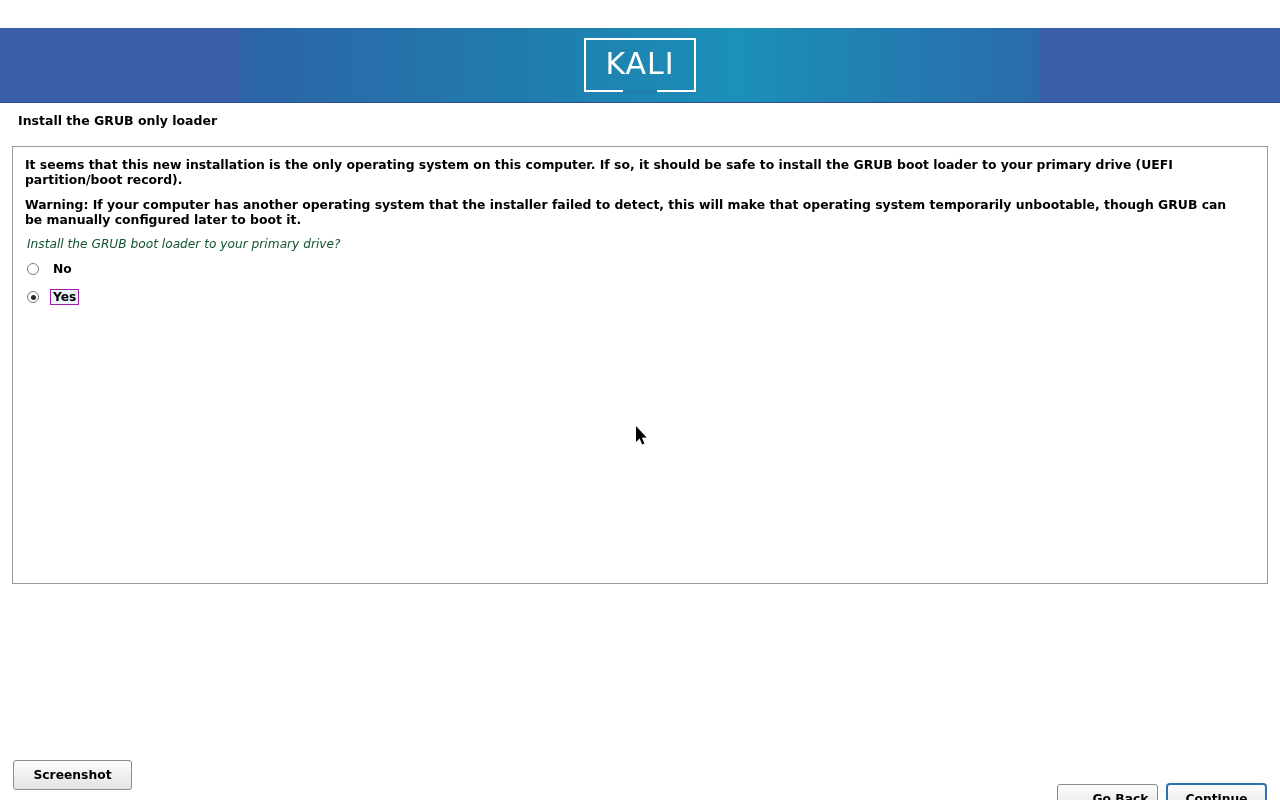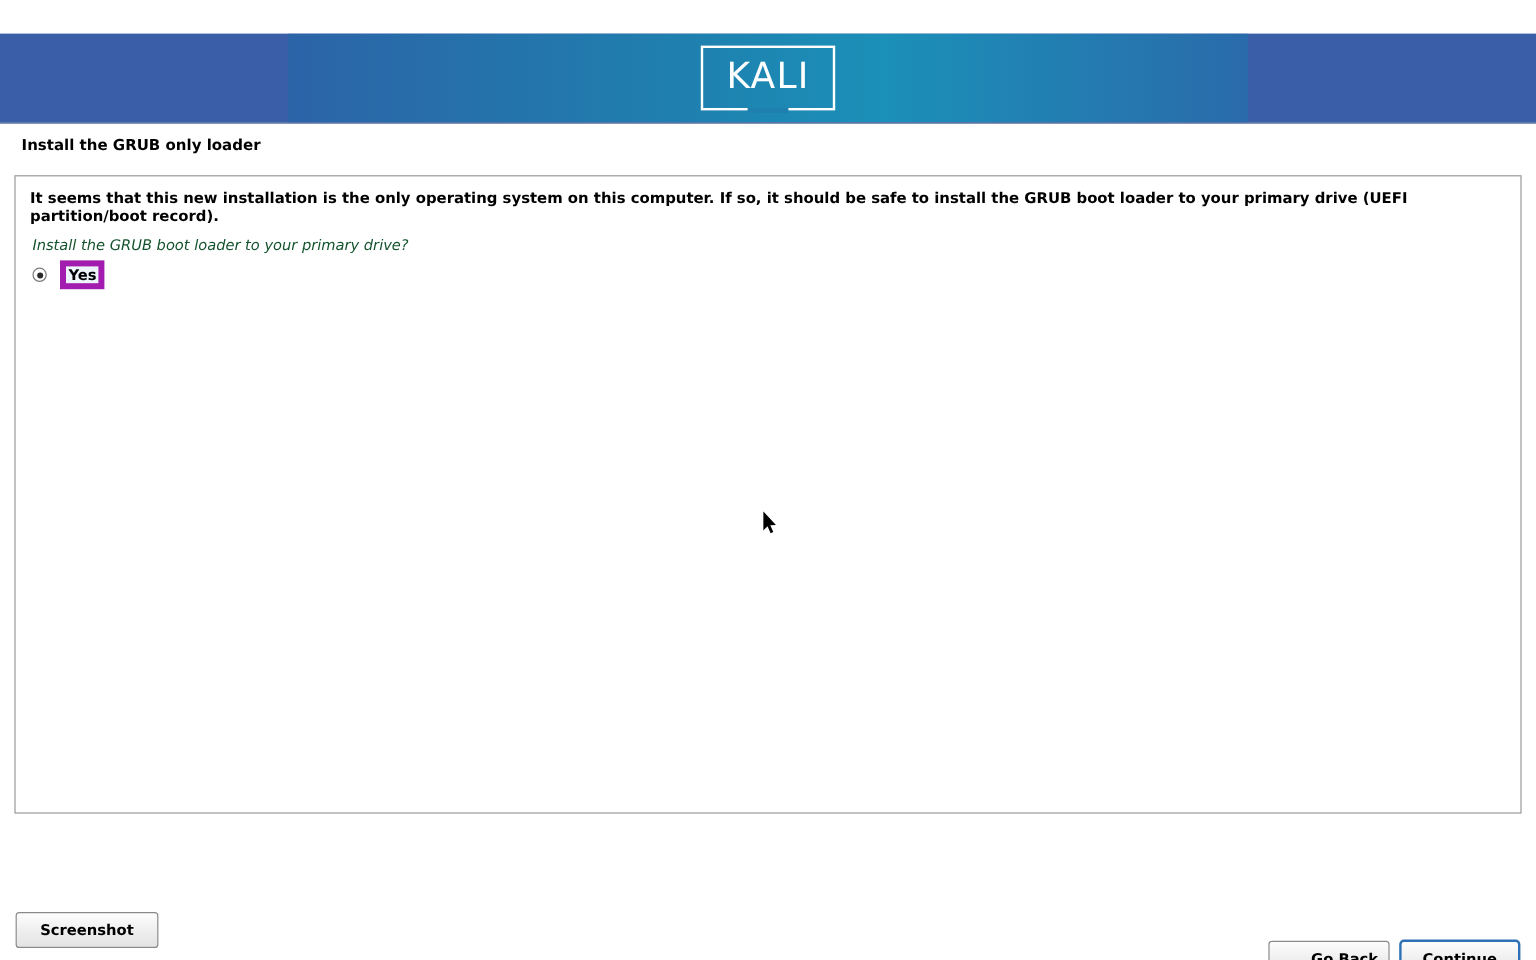"It seems that this new" .panel { height: 532px -> 438px }
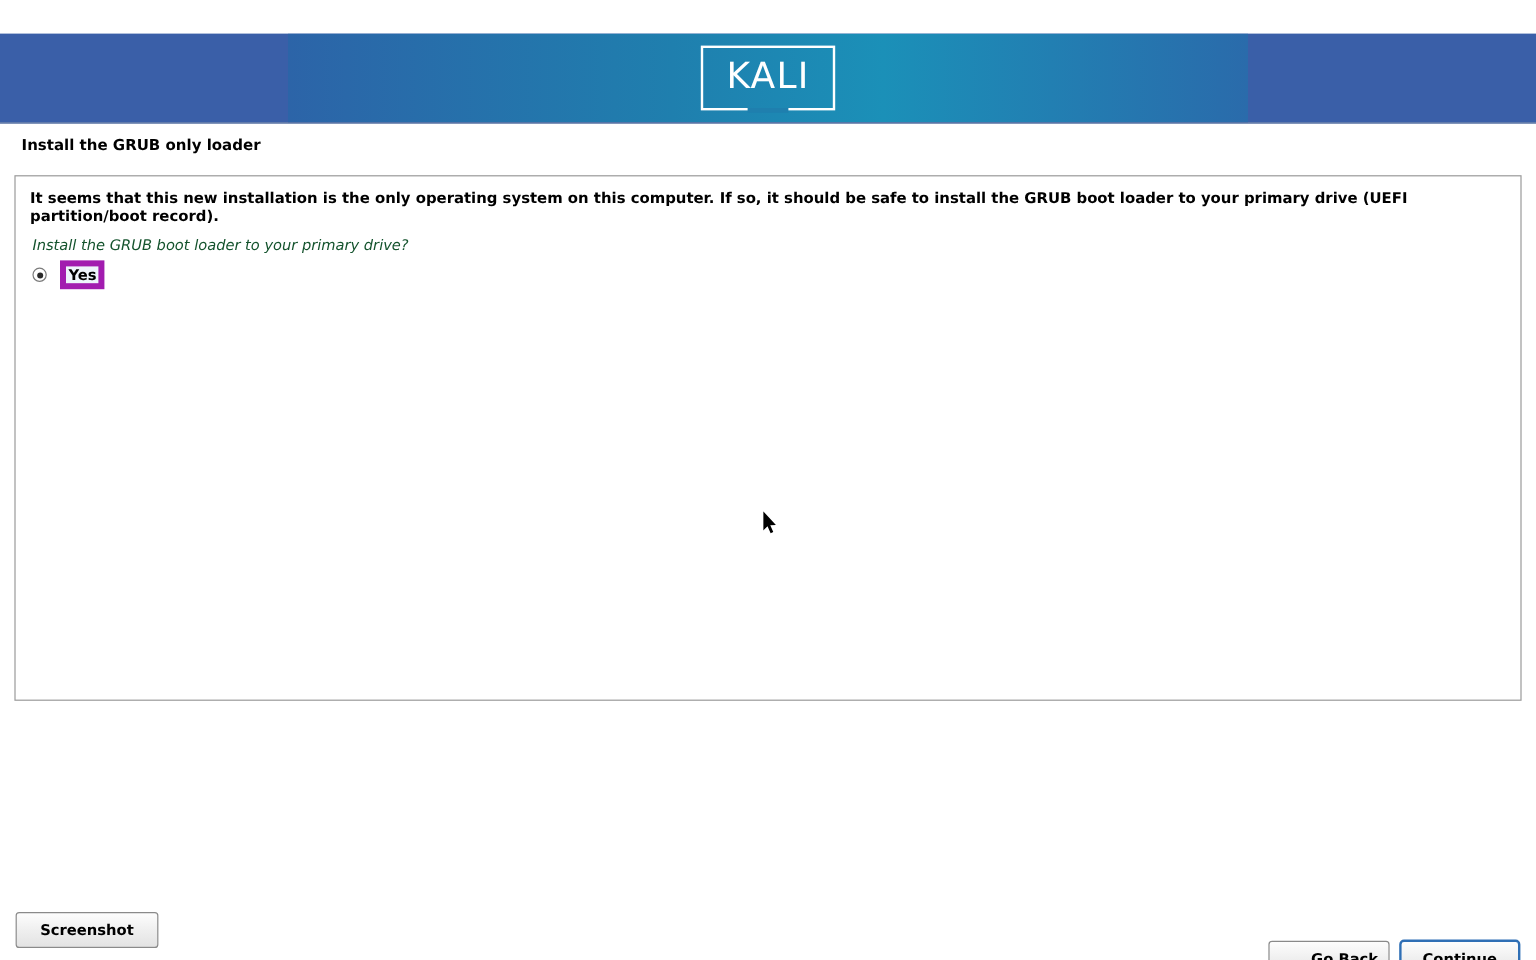"Warning: If your computer has" p.para { html: none -> <p>Warning: If your computer has another operating system that the installer failed to detect, this will make that operating system temporarily unbootable, though GRUB can be manually configured later to boot it.</p> }
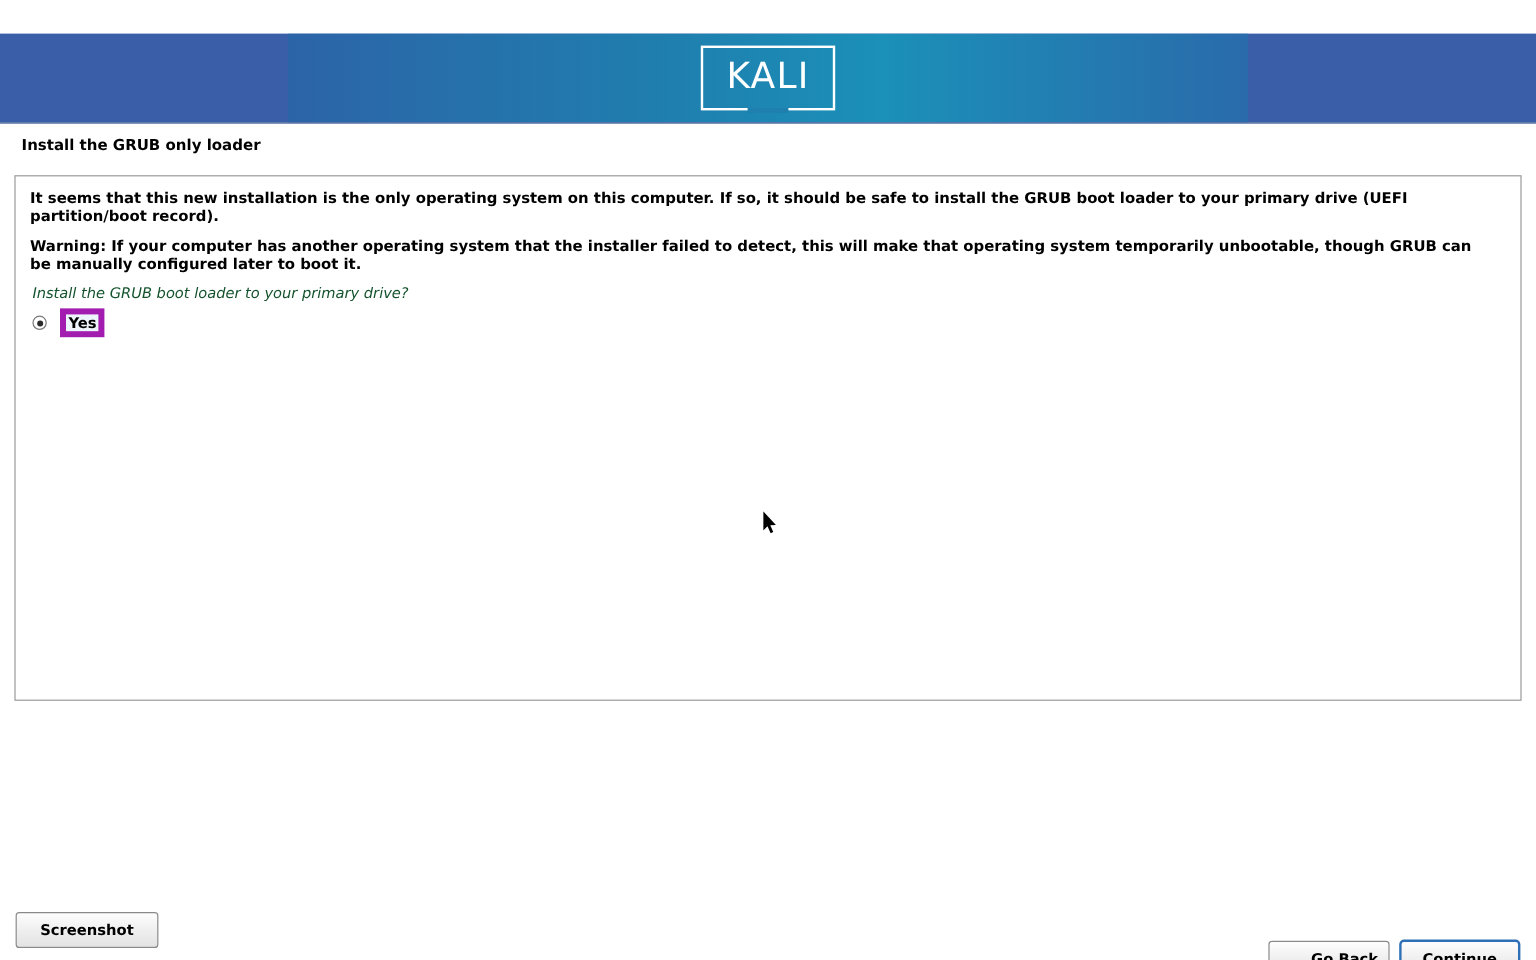"No" div.radio-row { html: none -> <div> <span></span> <span>No</span> </div> }
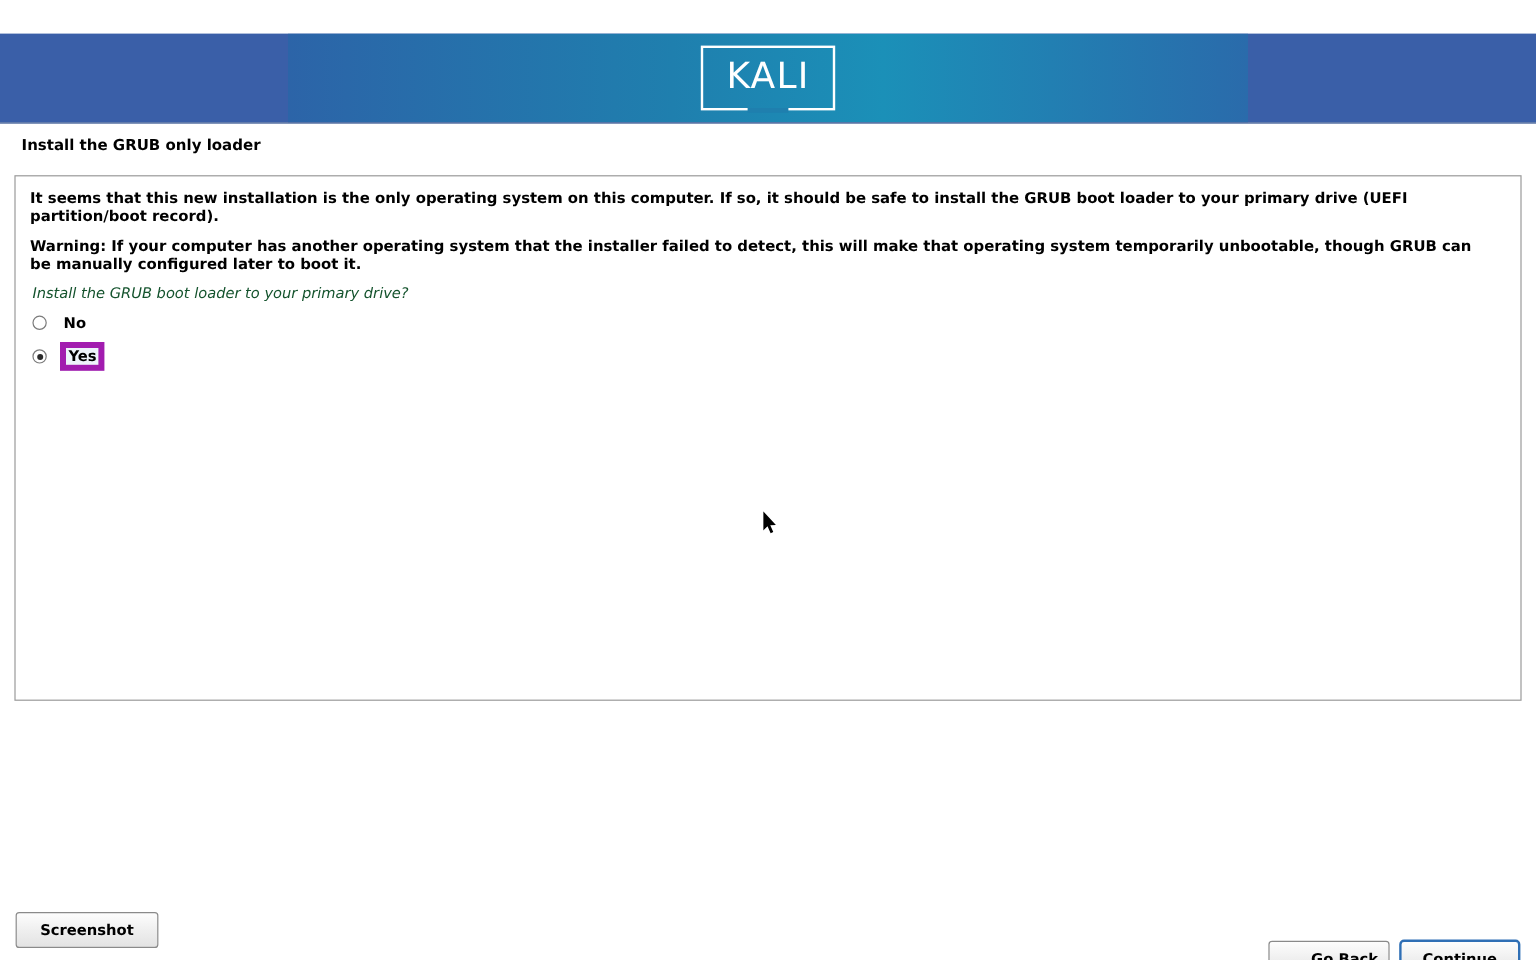"Yes" .radio-label.focused { border: 5px solid #a21caf -> 1px solid #a21caf }
